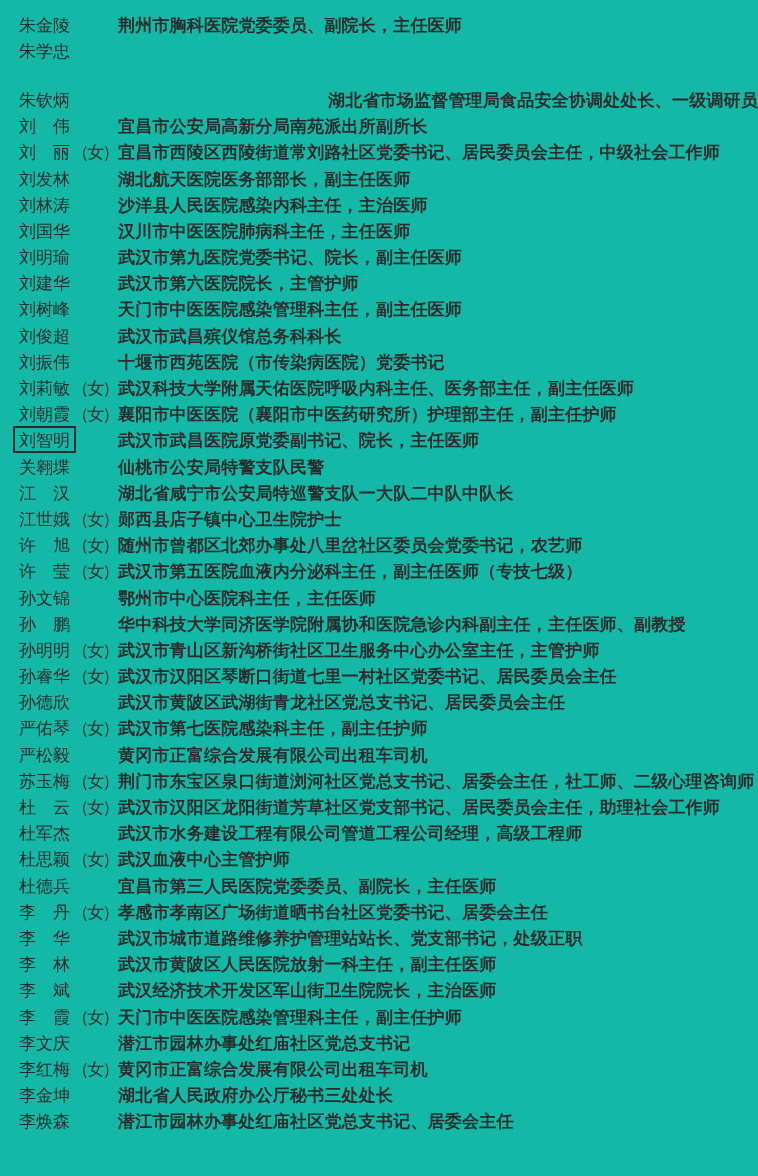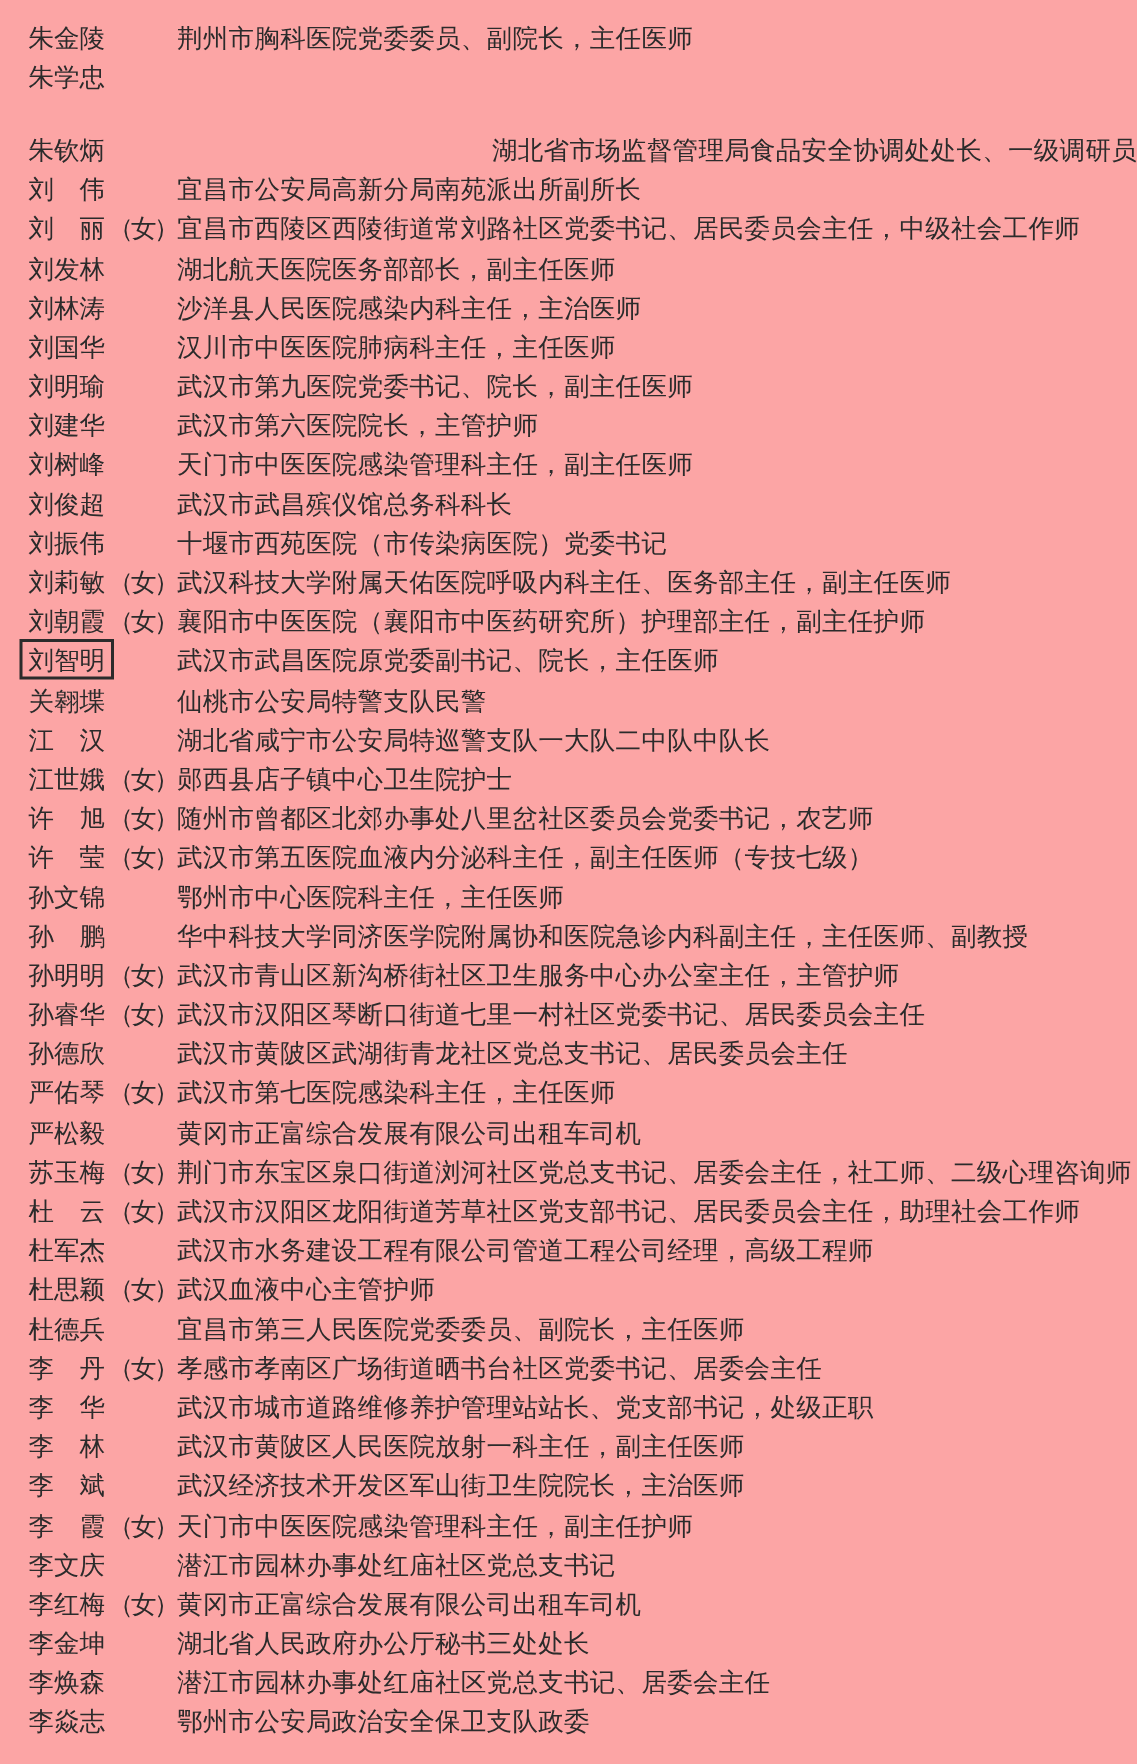"朱金陵" .page { background: #fca5a5 -> #14b8a6 }
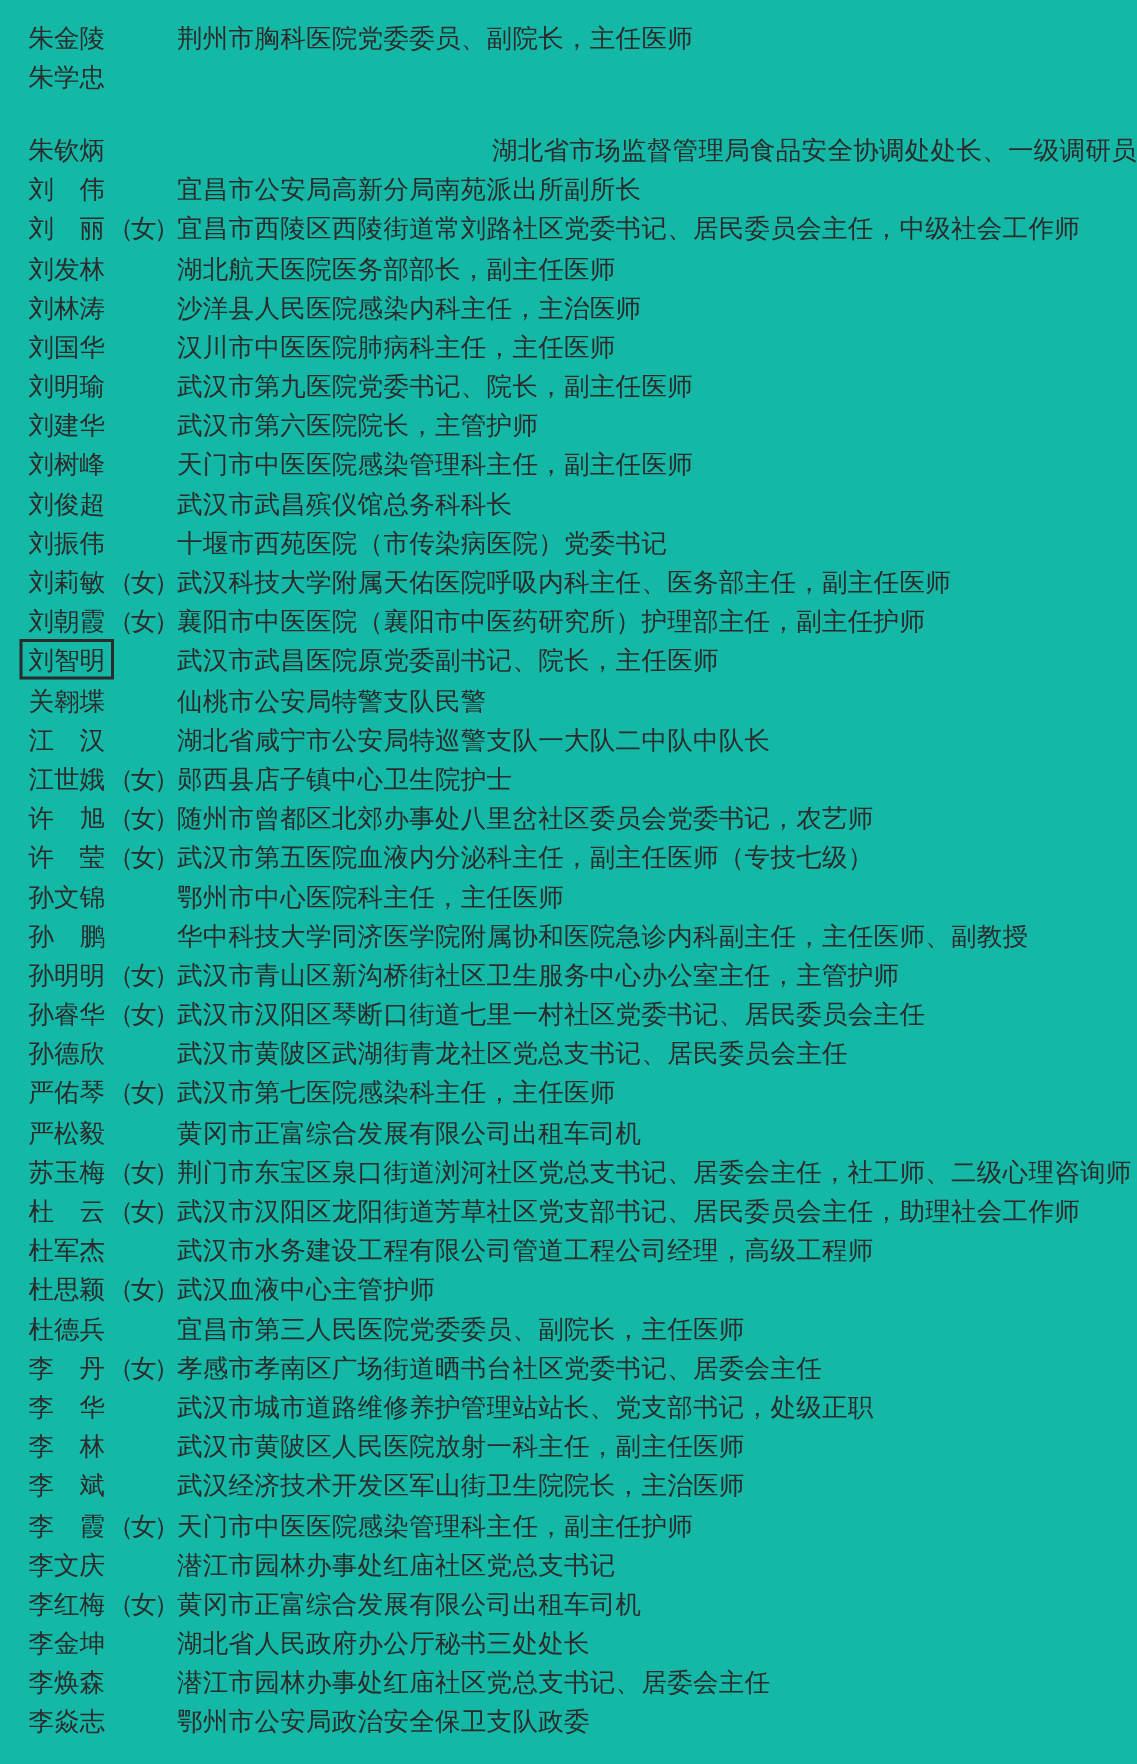"荆州市胸科医院党委委员、副院长，主任医师" .desc { font-weight: none -> bold }
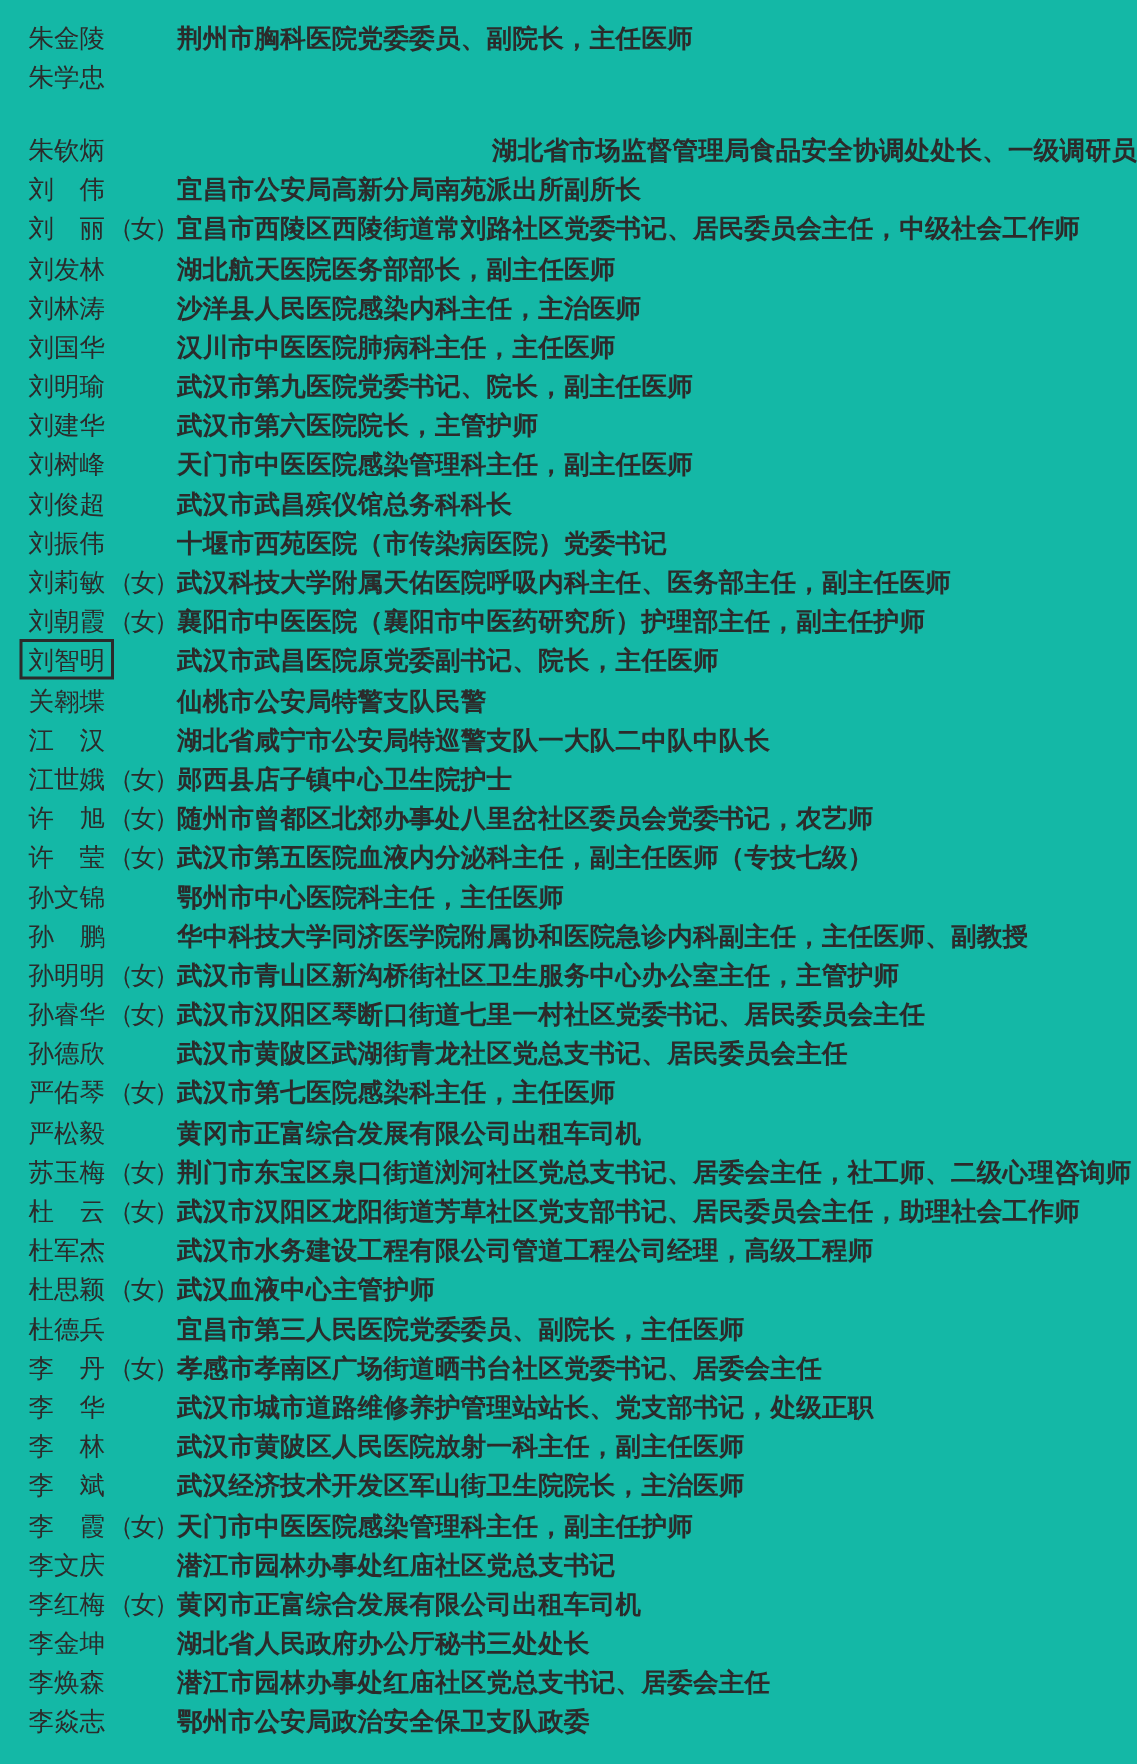"武汉市第七医院感染科主任，主任医师" span.desc { text: 主任医 -> 副主任护 }
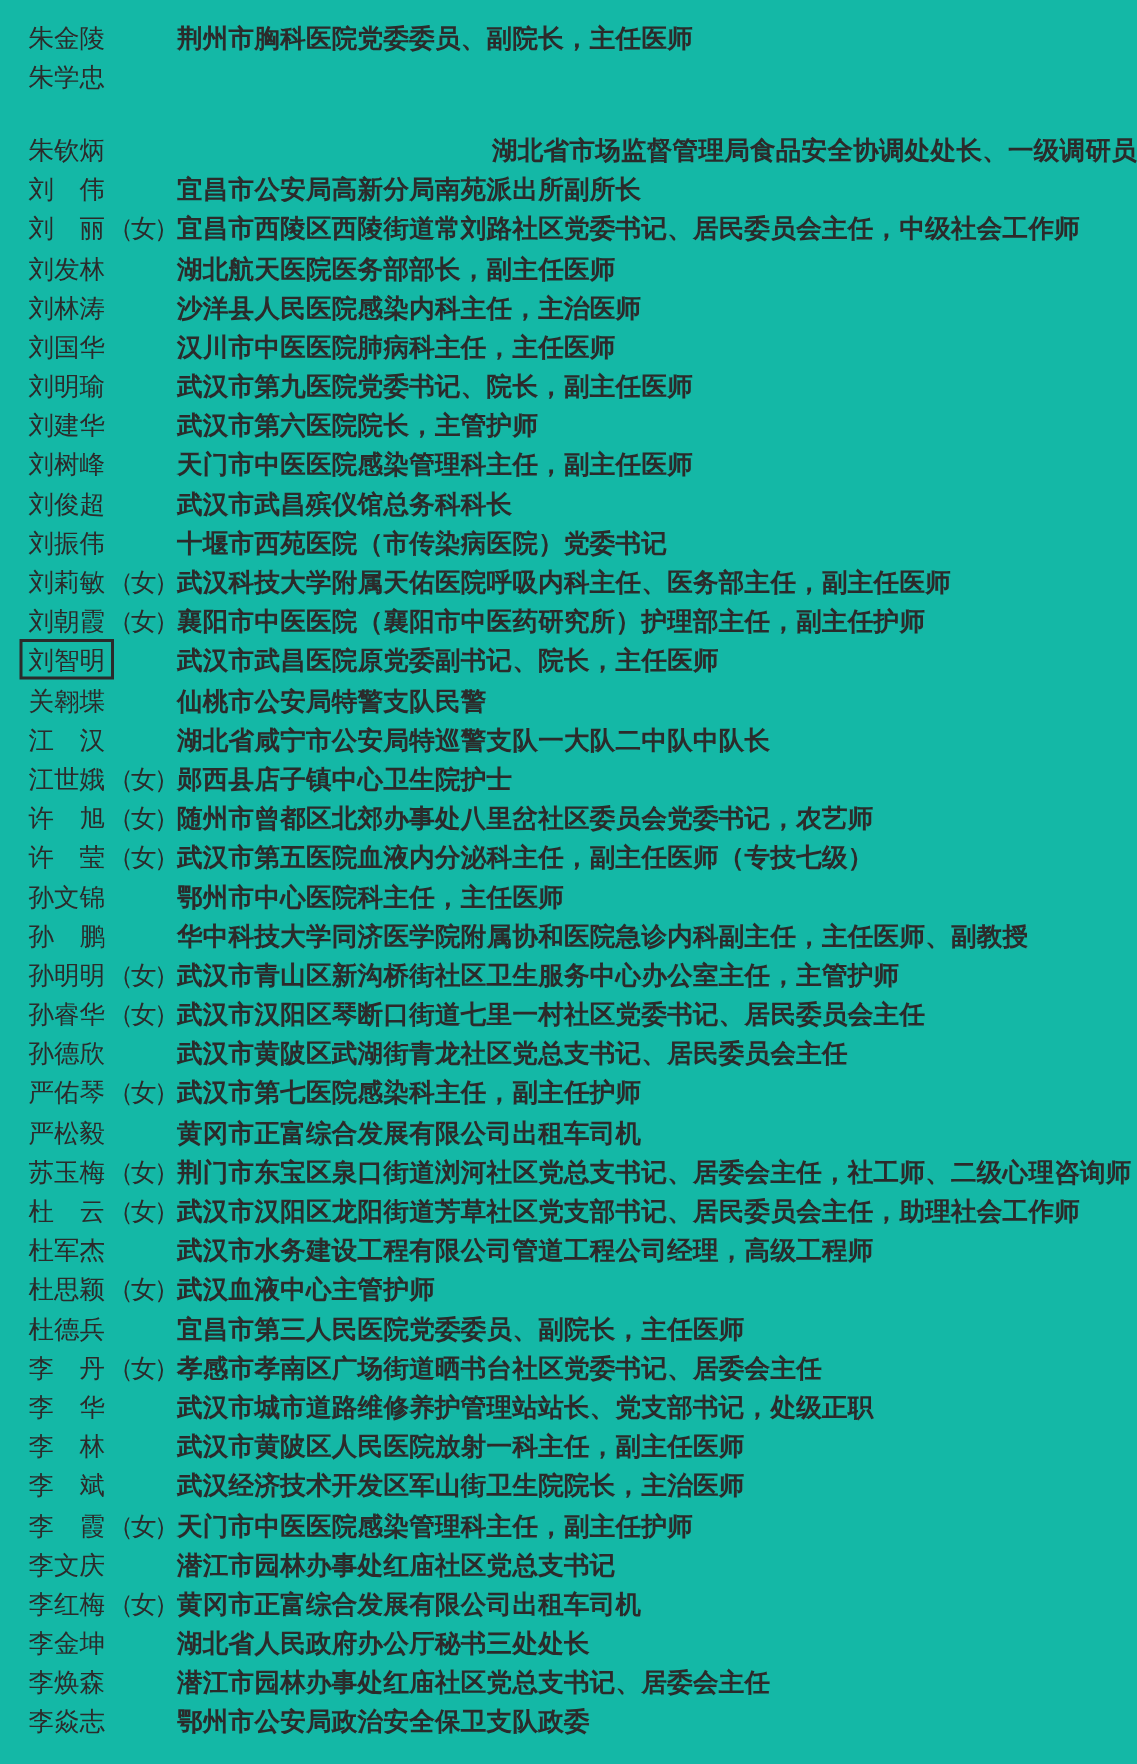"李焱志" div.row { html: <div> <span>李焱志</span> <span></span> <span>鄂州市公安局政治安全保卫支队政委</span> </div> -> none }
